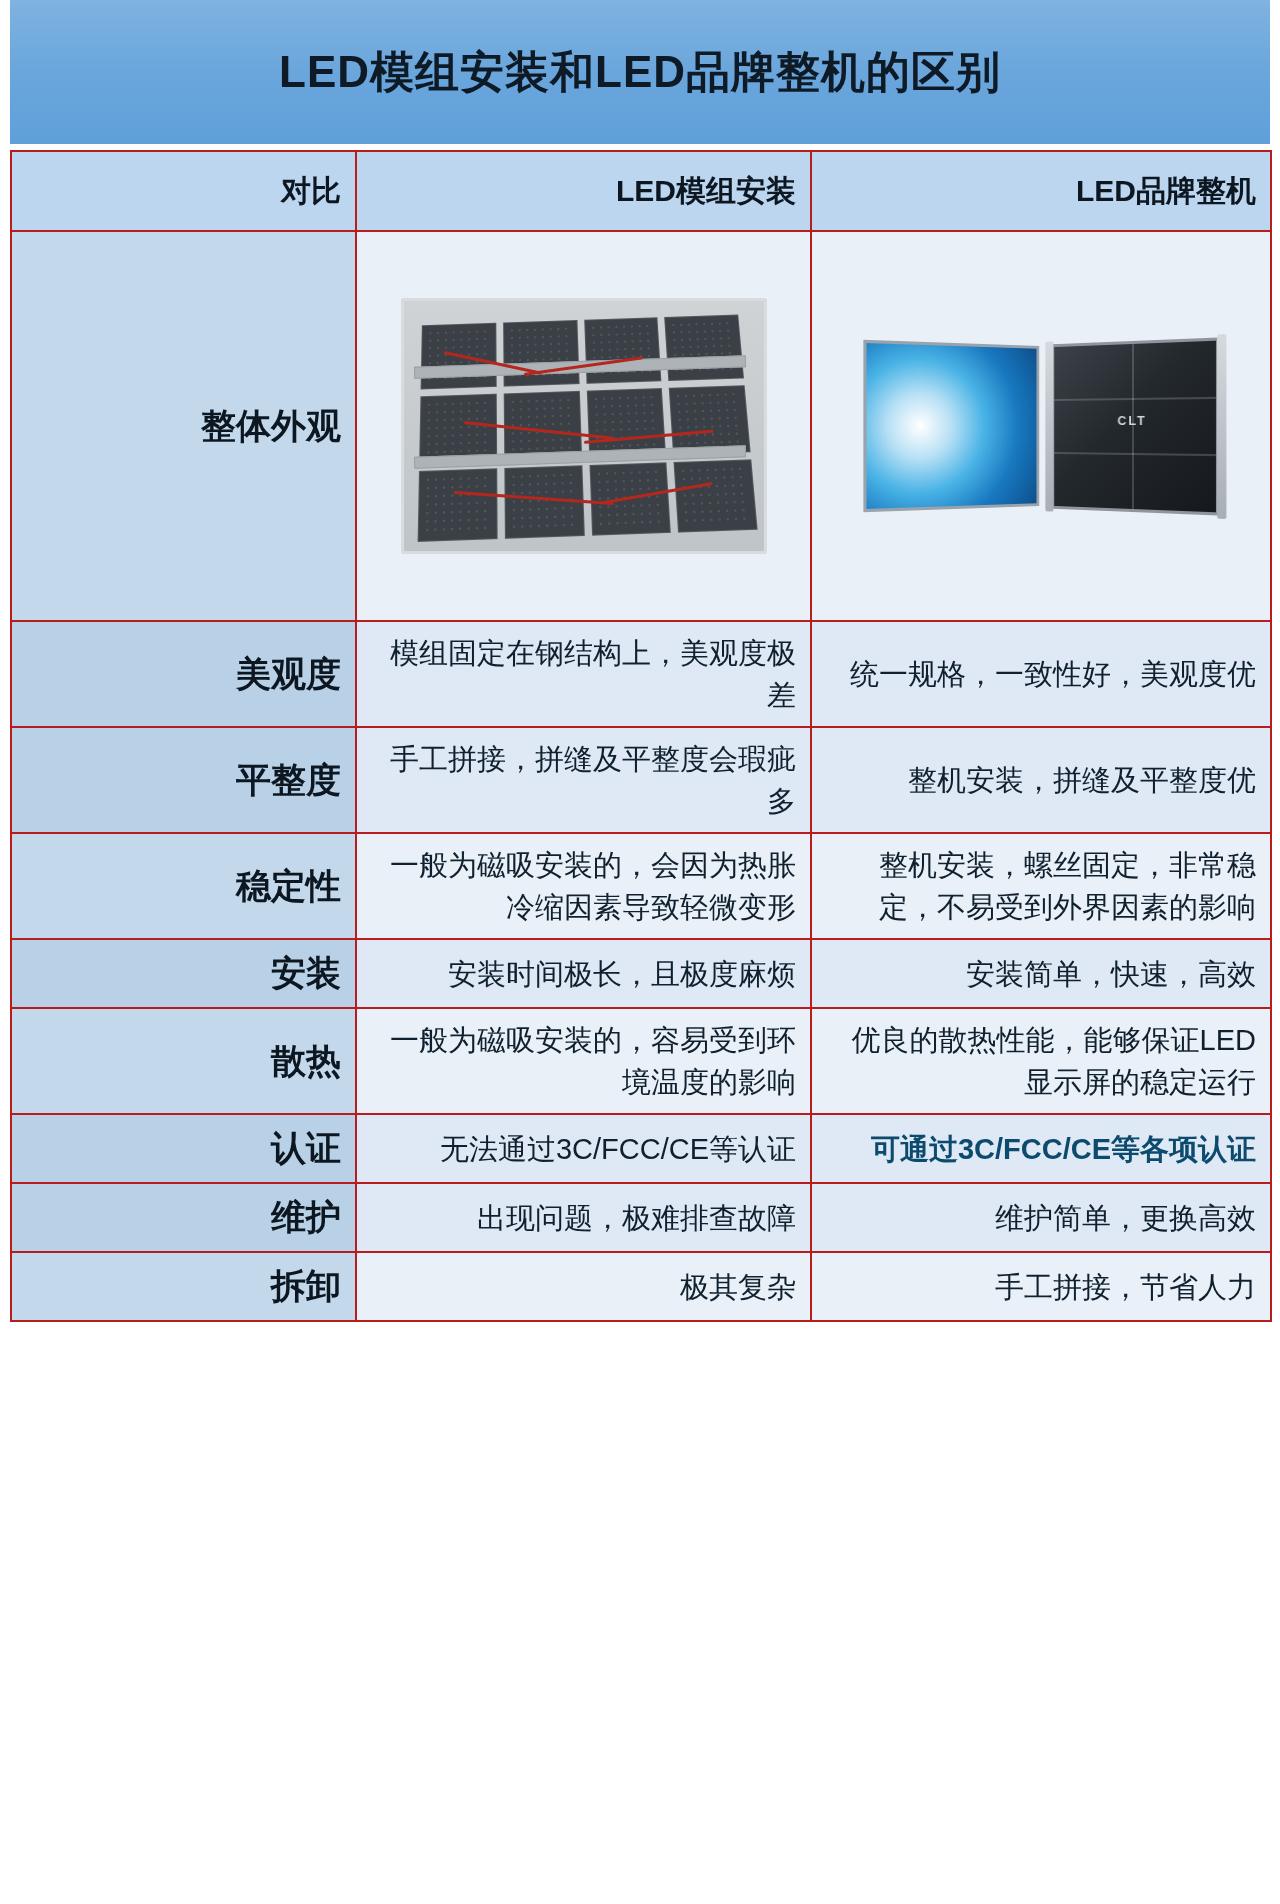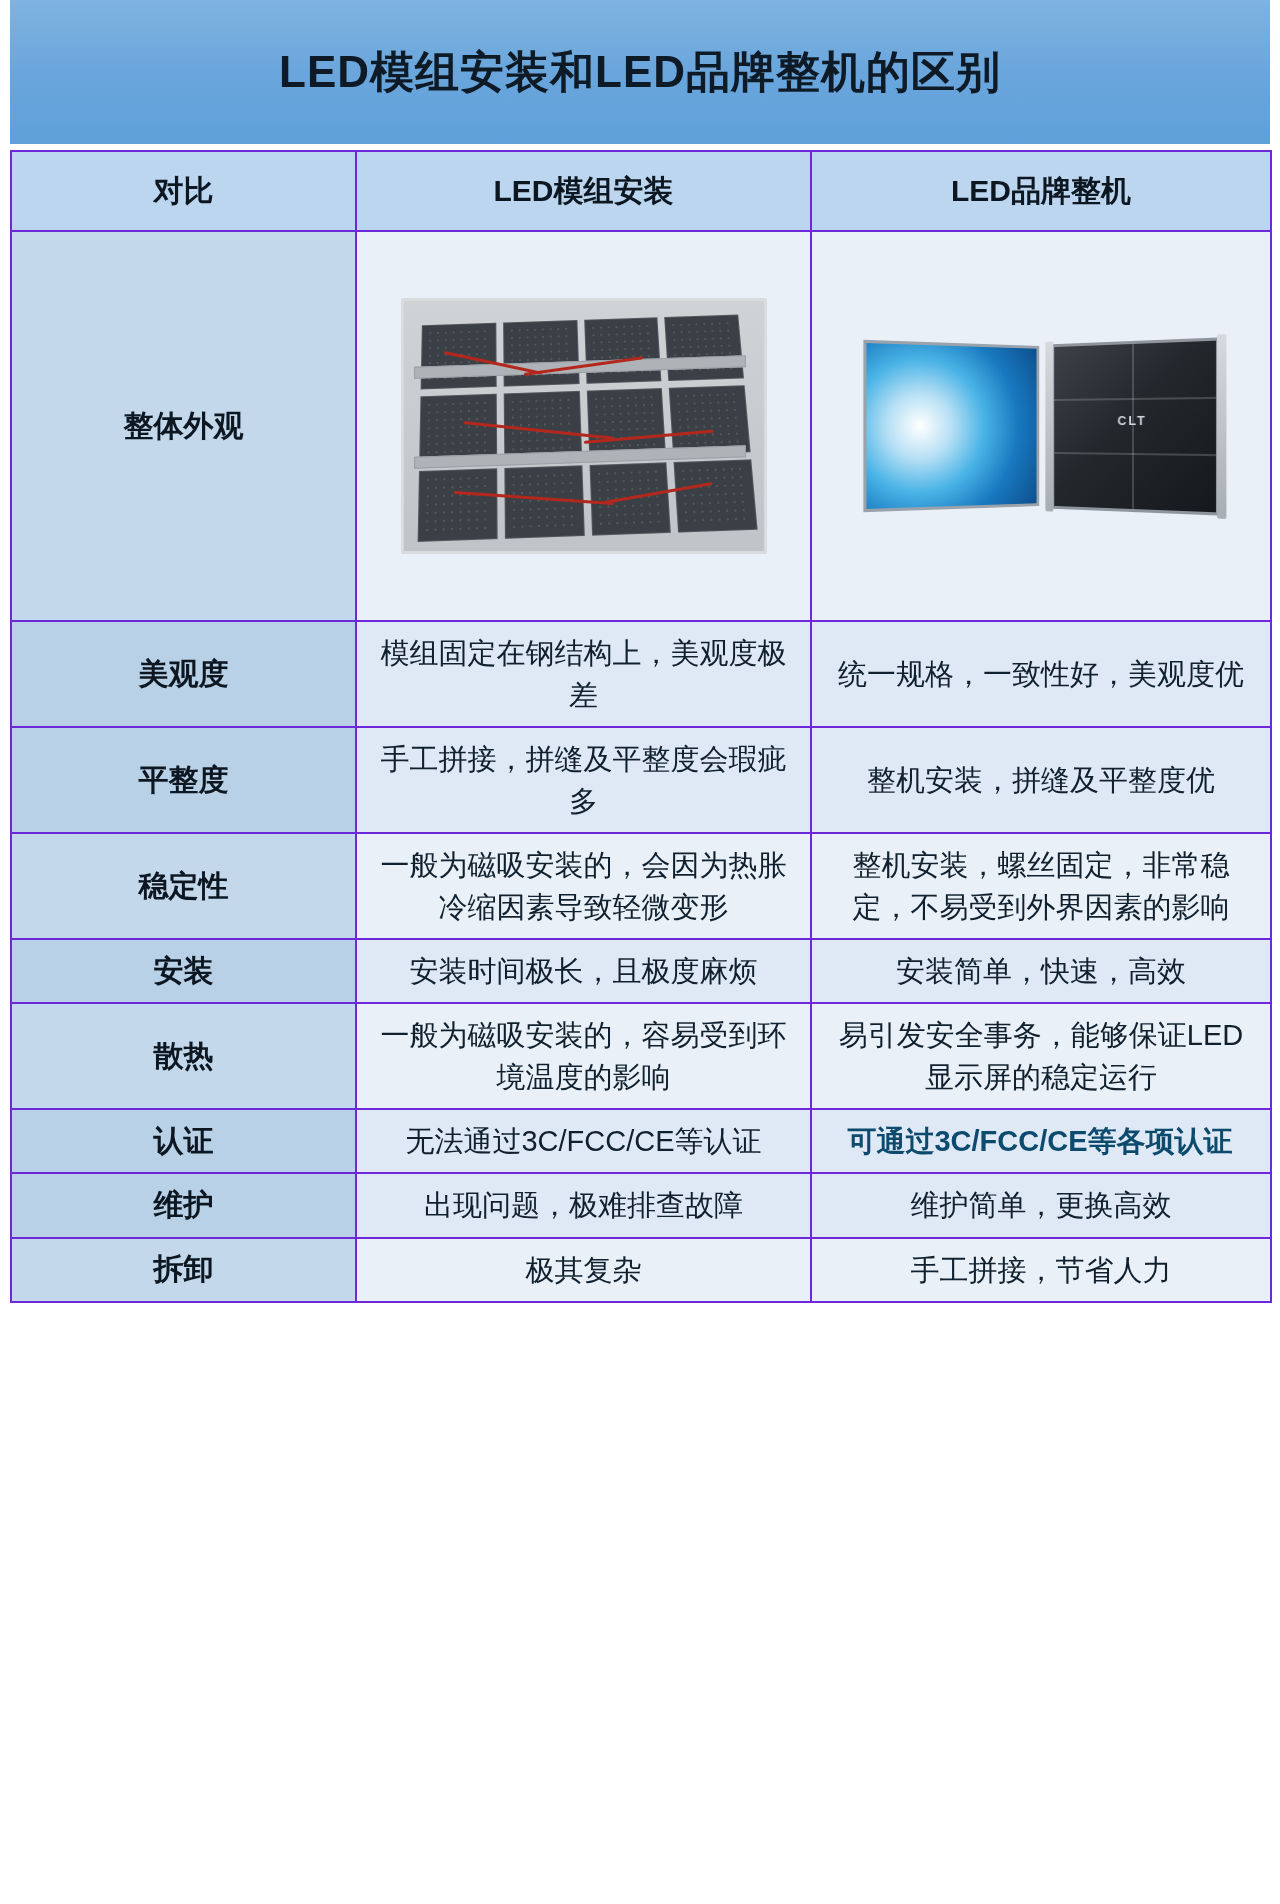"对比" table.compare th, table.compare td { border: 2px solid #6d28d9 -> 2px solid #b91c1c; text-align: center -> right }
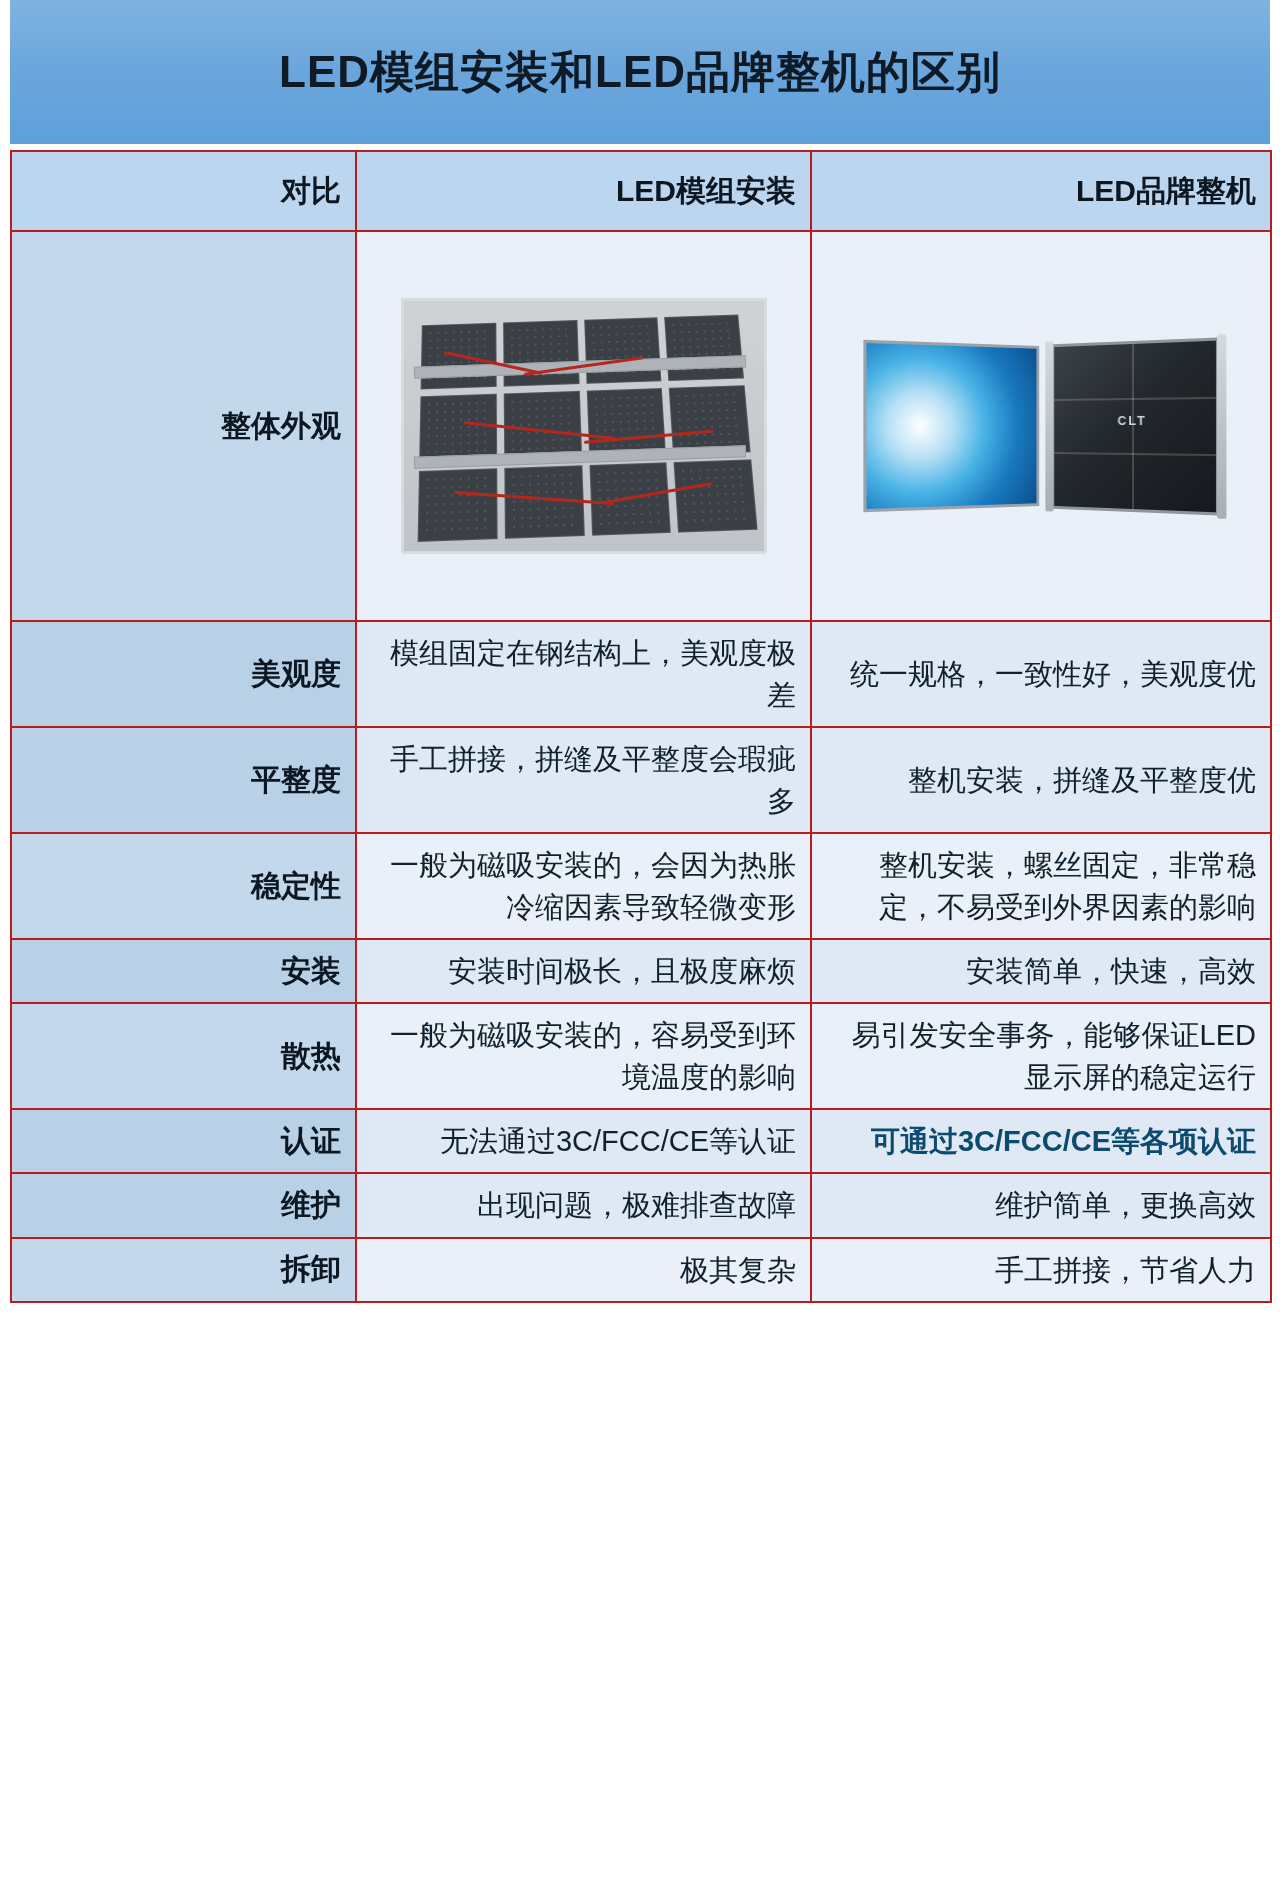"整体外观" td.label { font-size: 30px -> 35px }
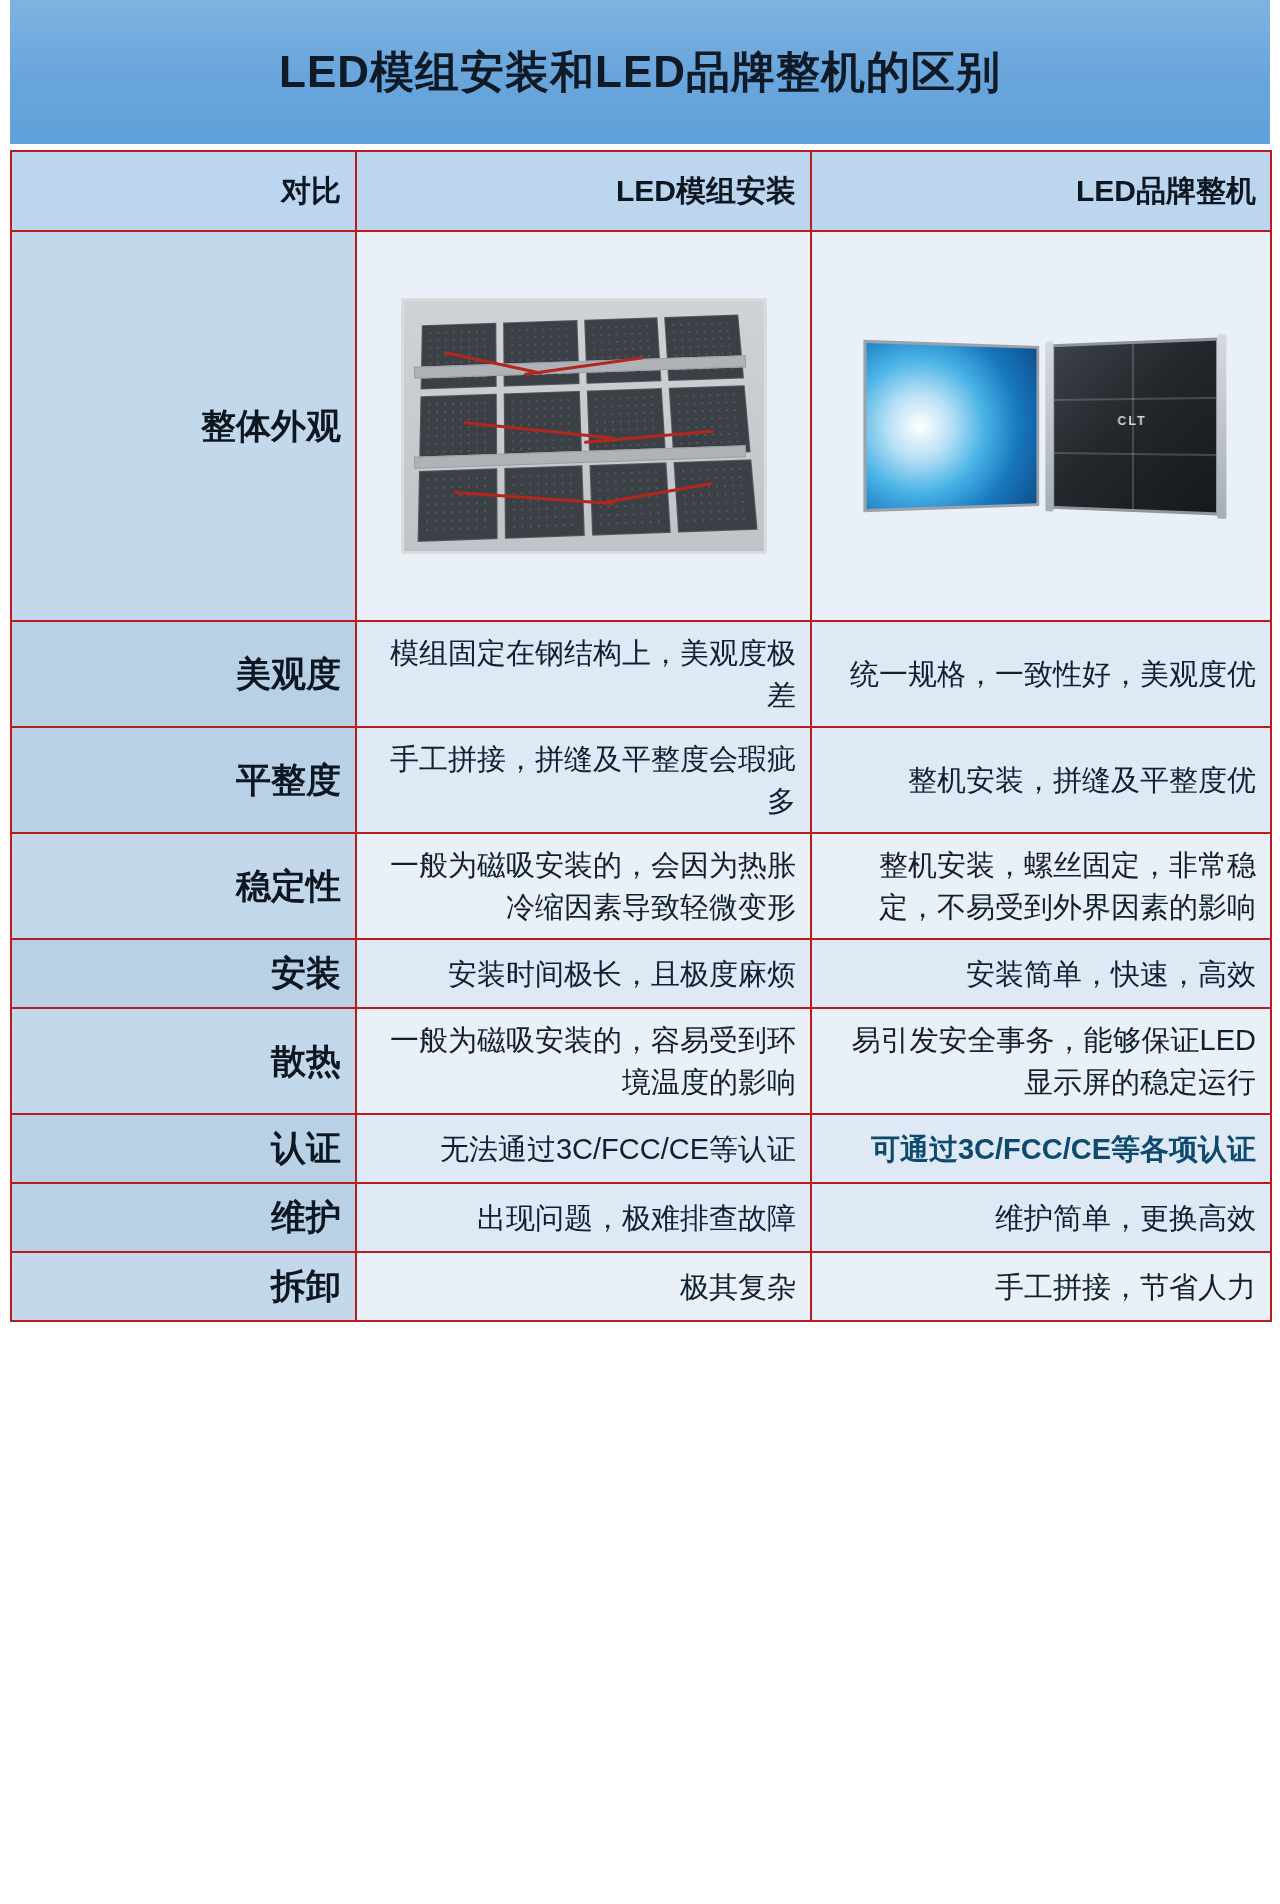"易引发安全事务，能够保证LED显示屏的稳定运行" td.cell { text: 易引发安全事务 -> 优良的散热性能 }
